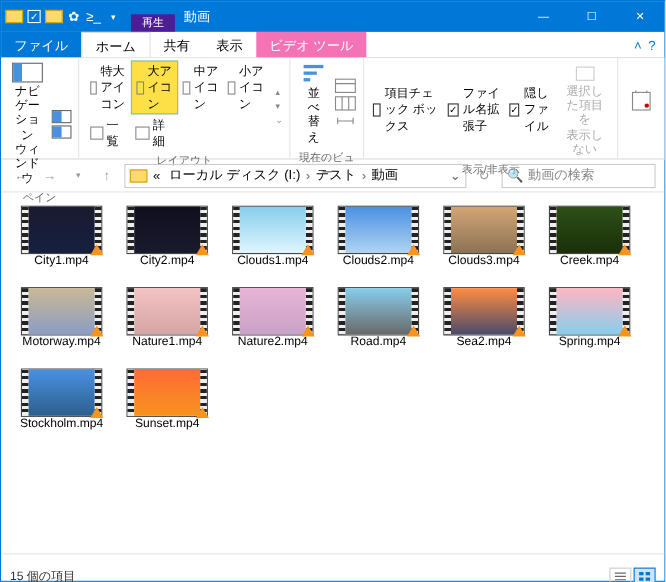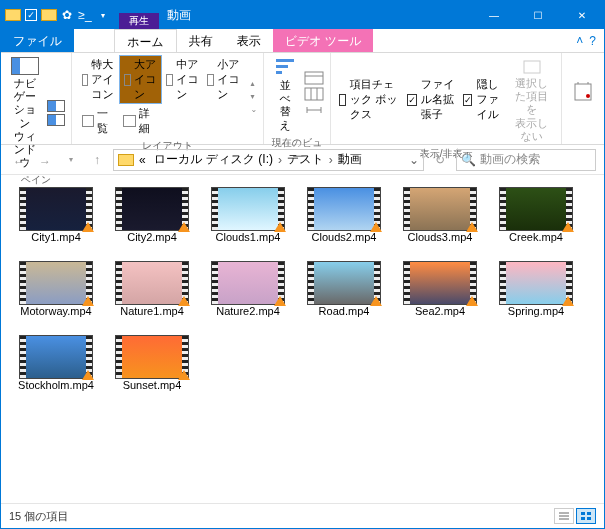"ホーム" .rtab.home { margin-left: 40px -> none }
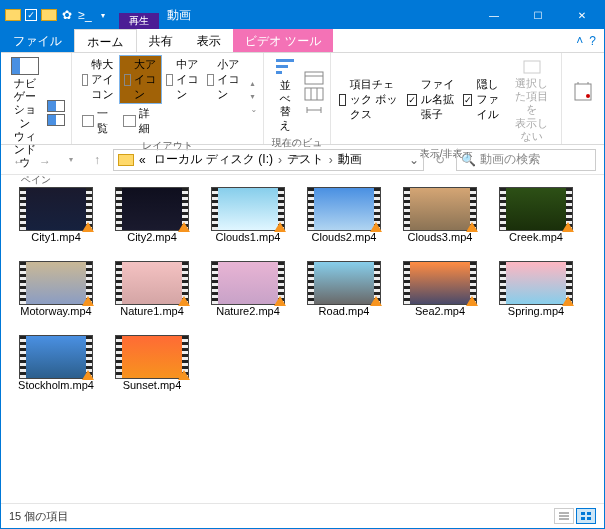"大アイコン" .layout-opt.sel { background: #a16207 -> #fde047 }
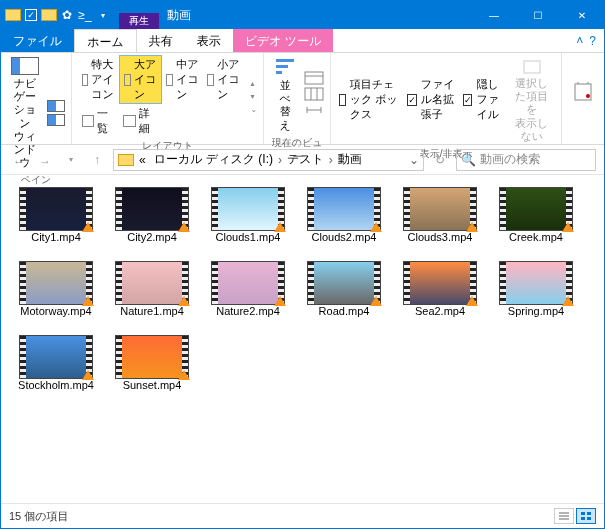"15 個の項目" .status { align-items: center -> none }
